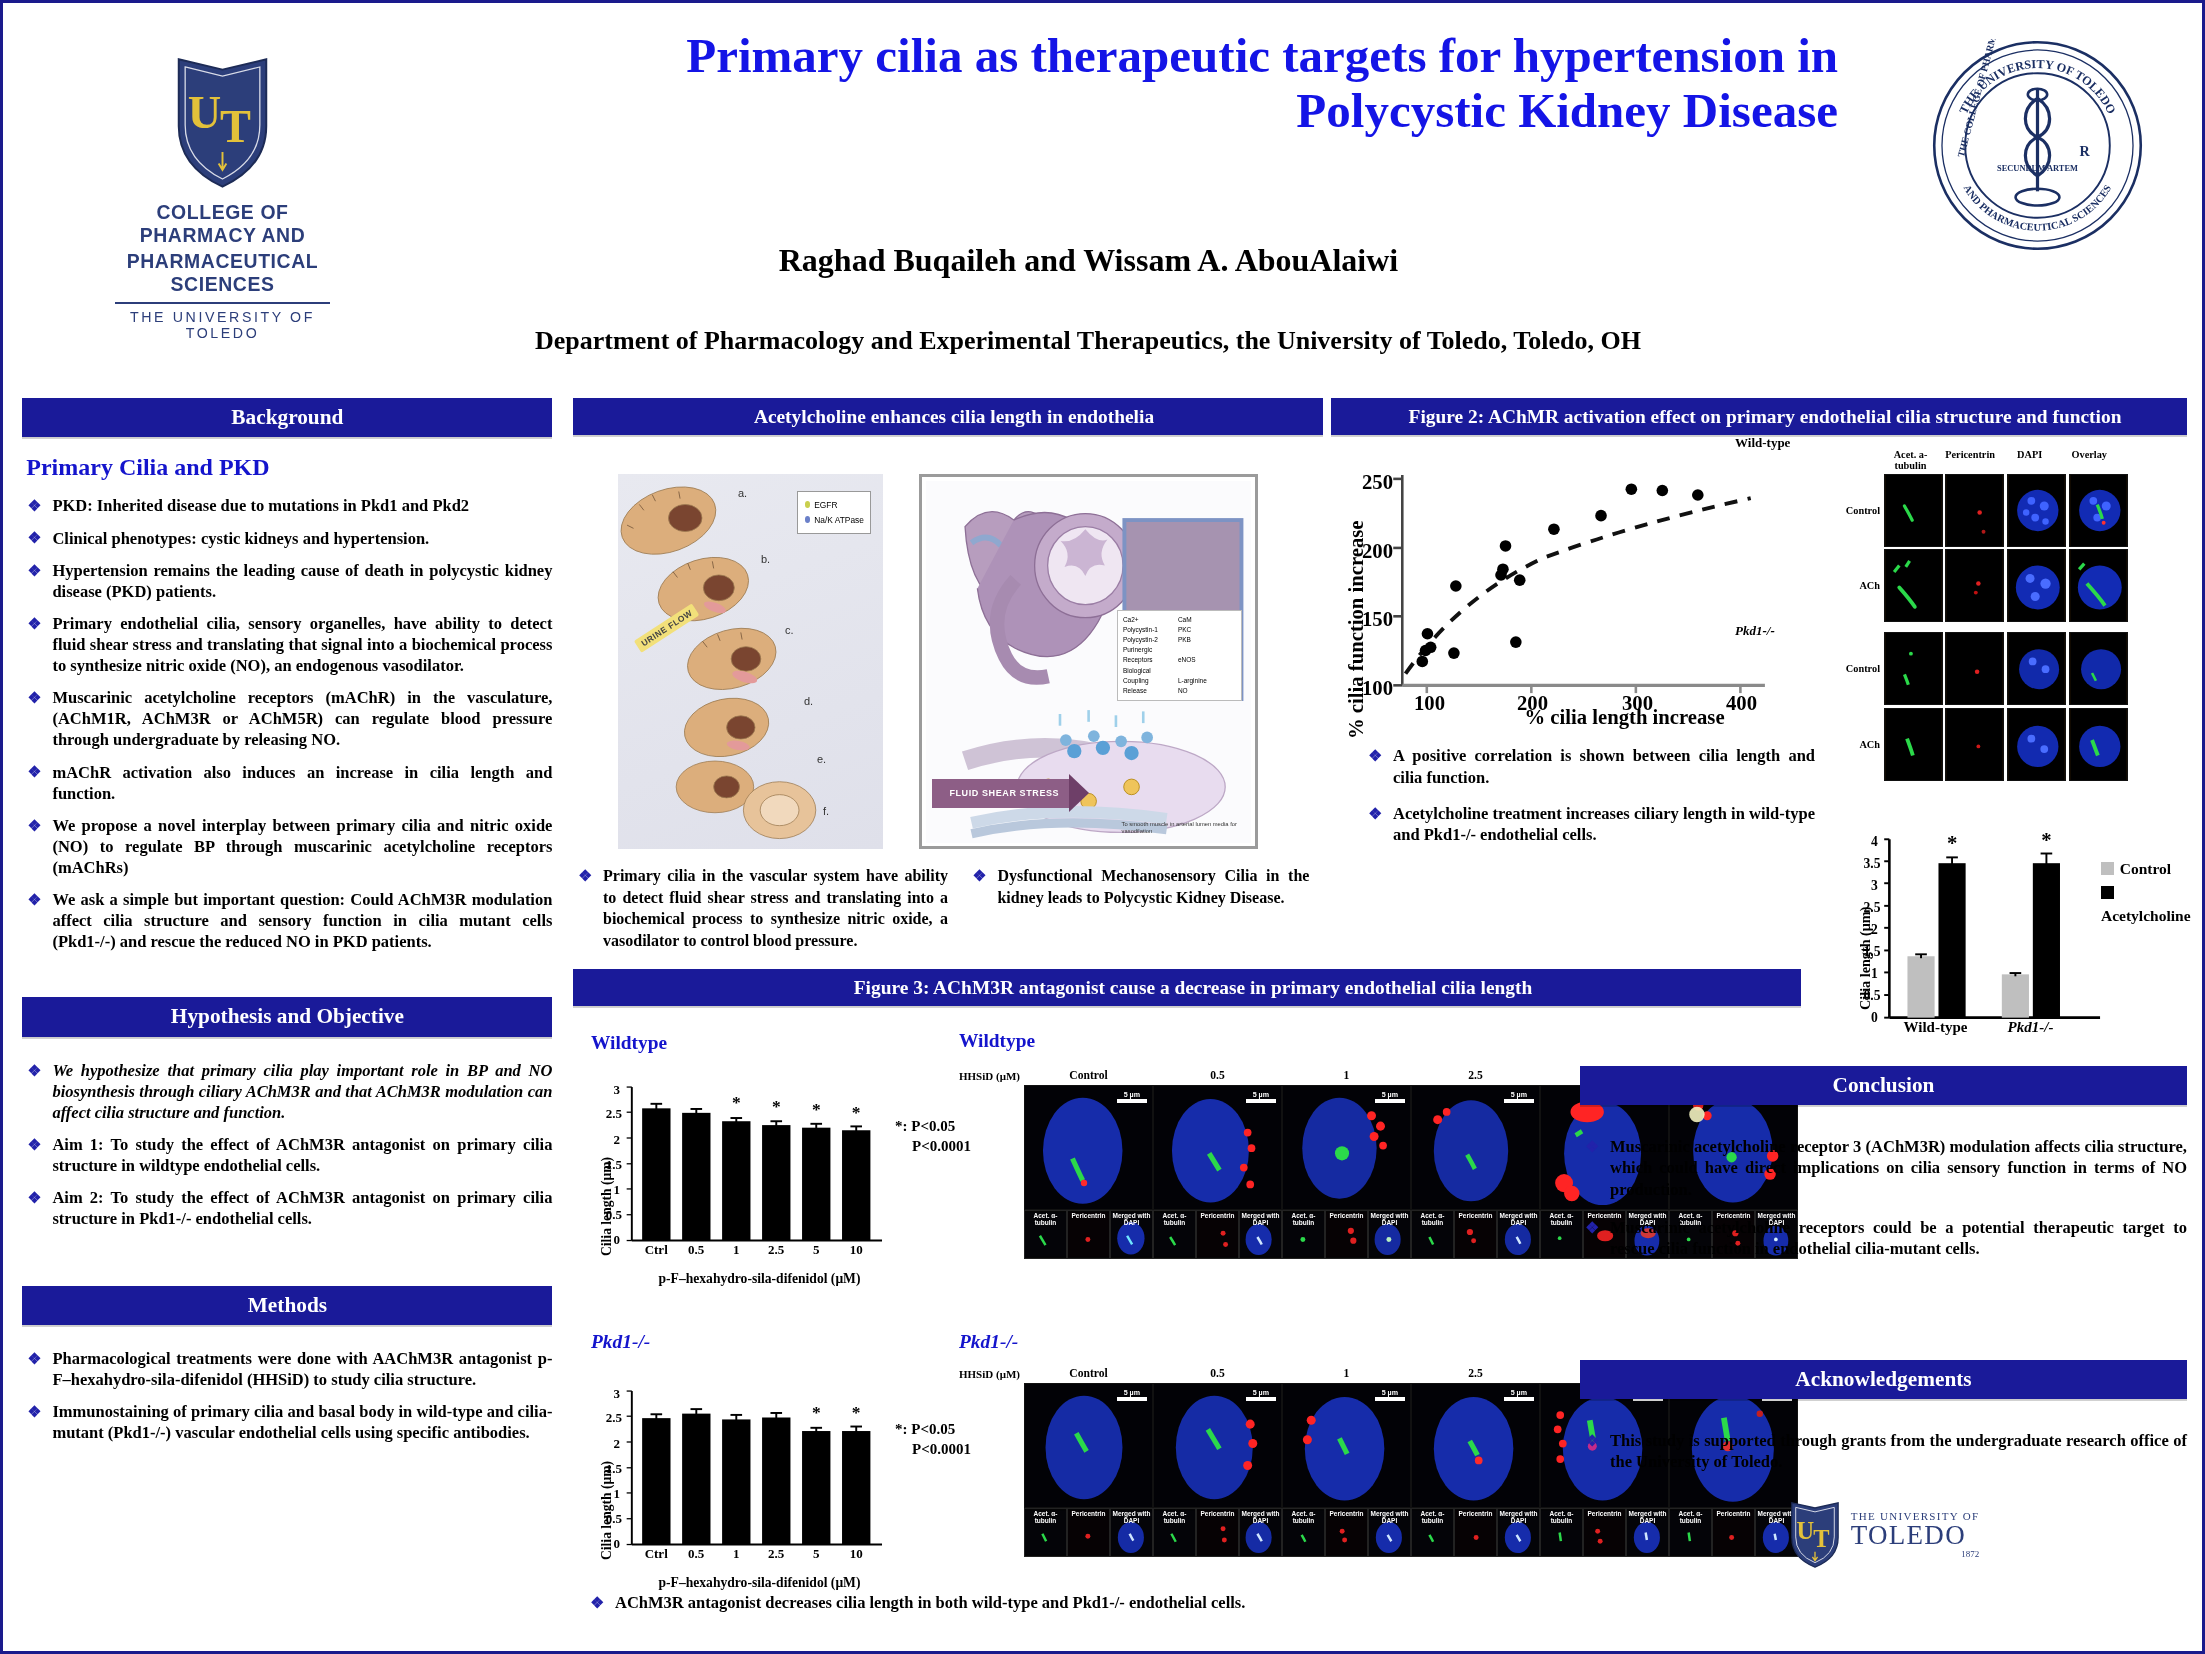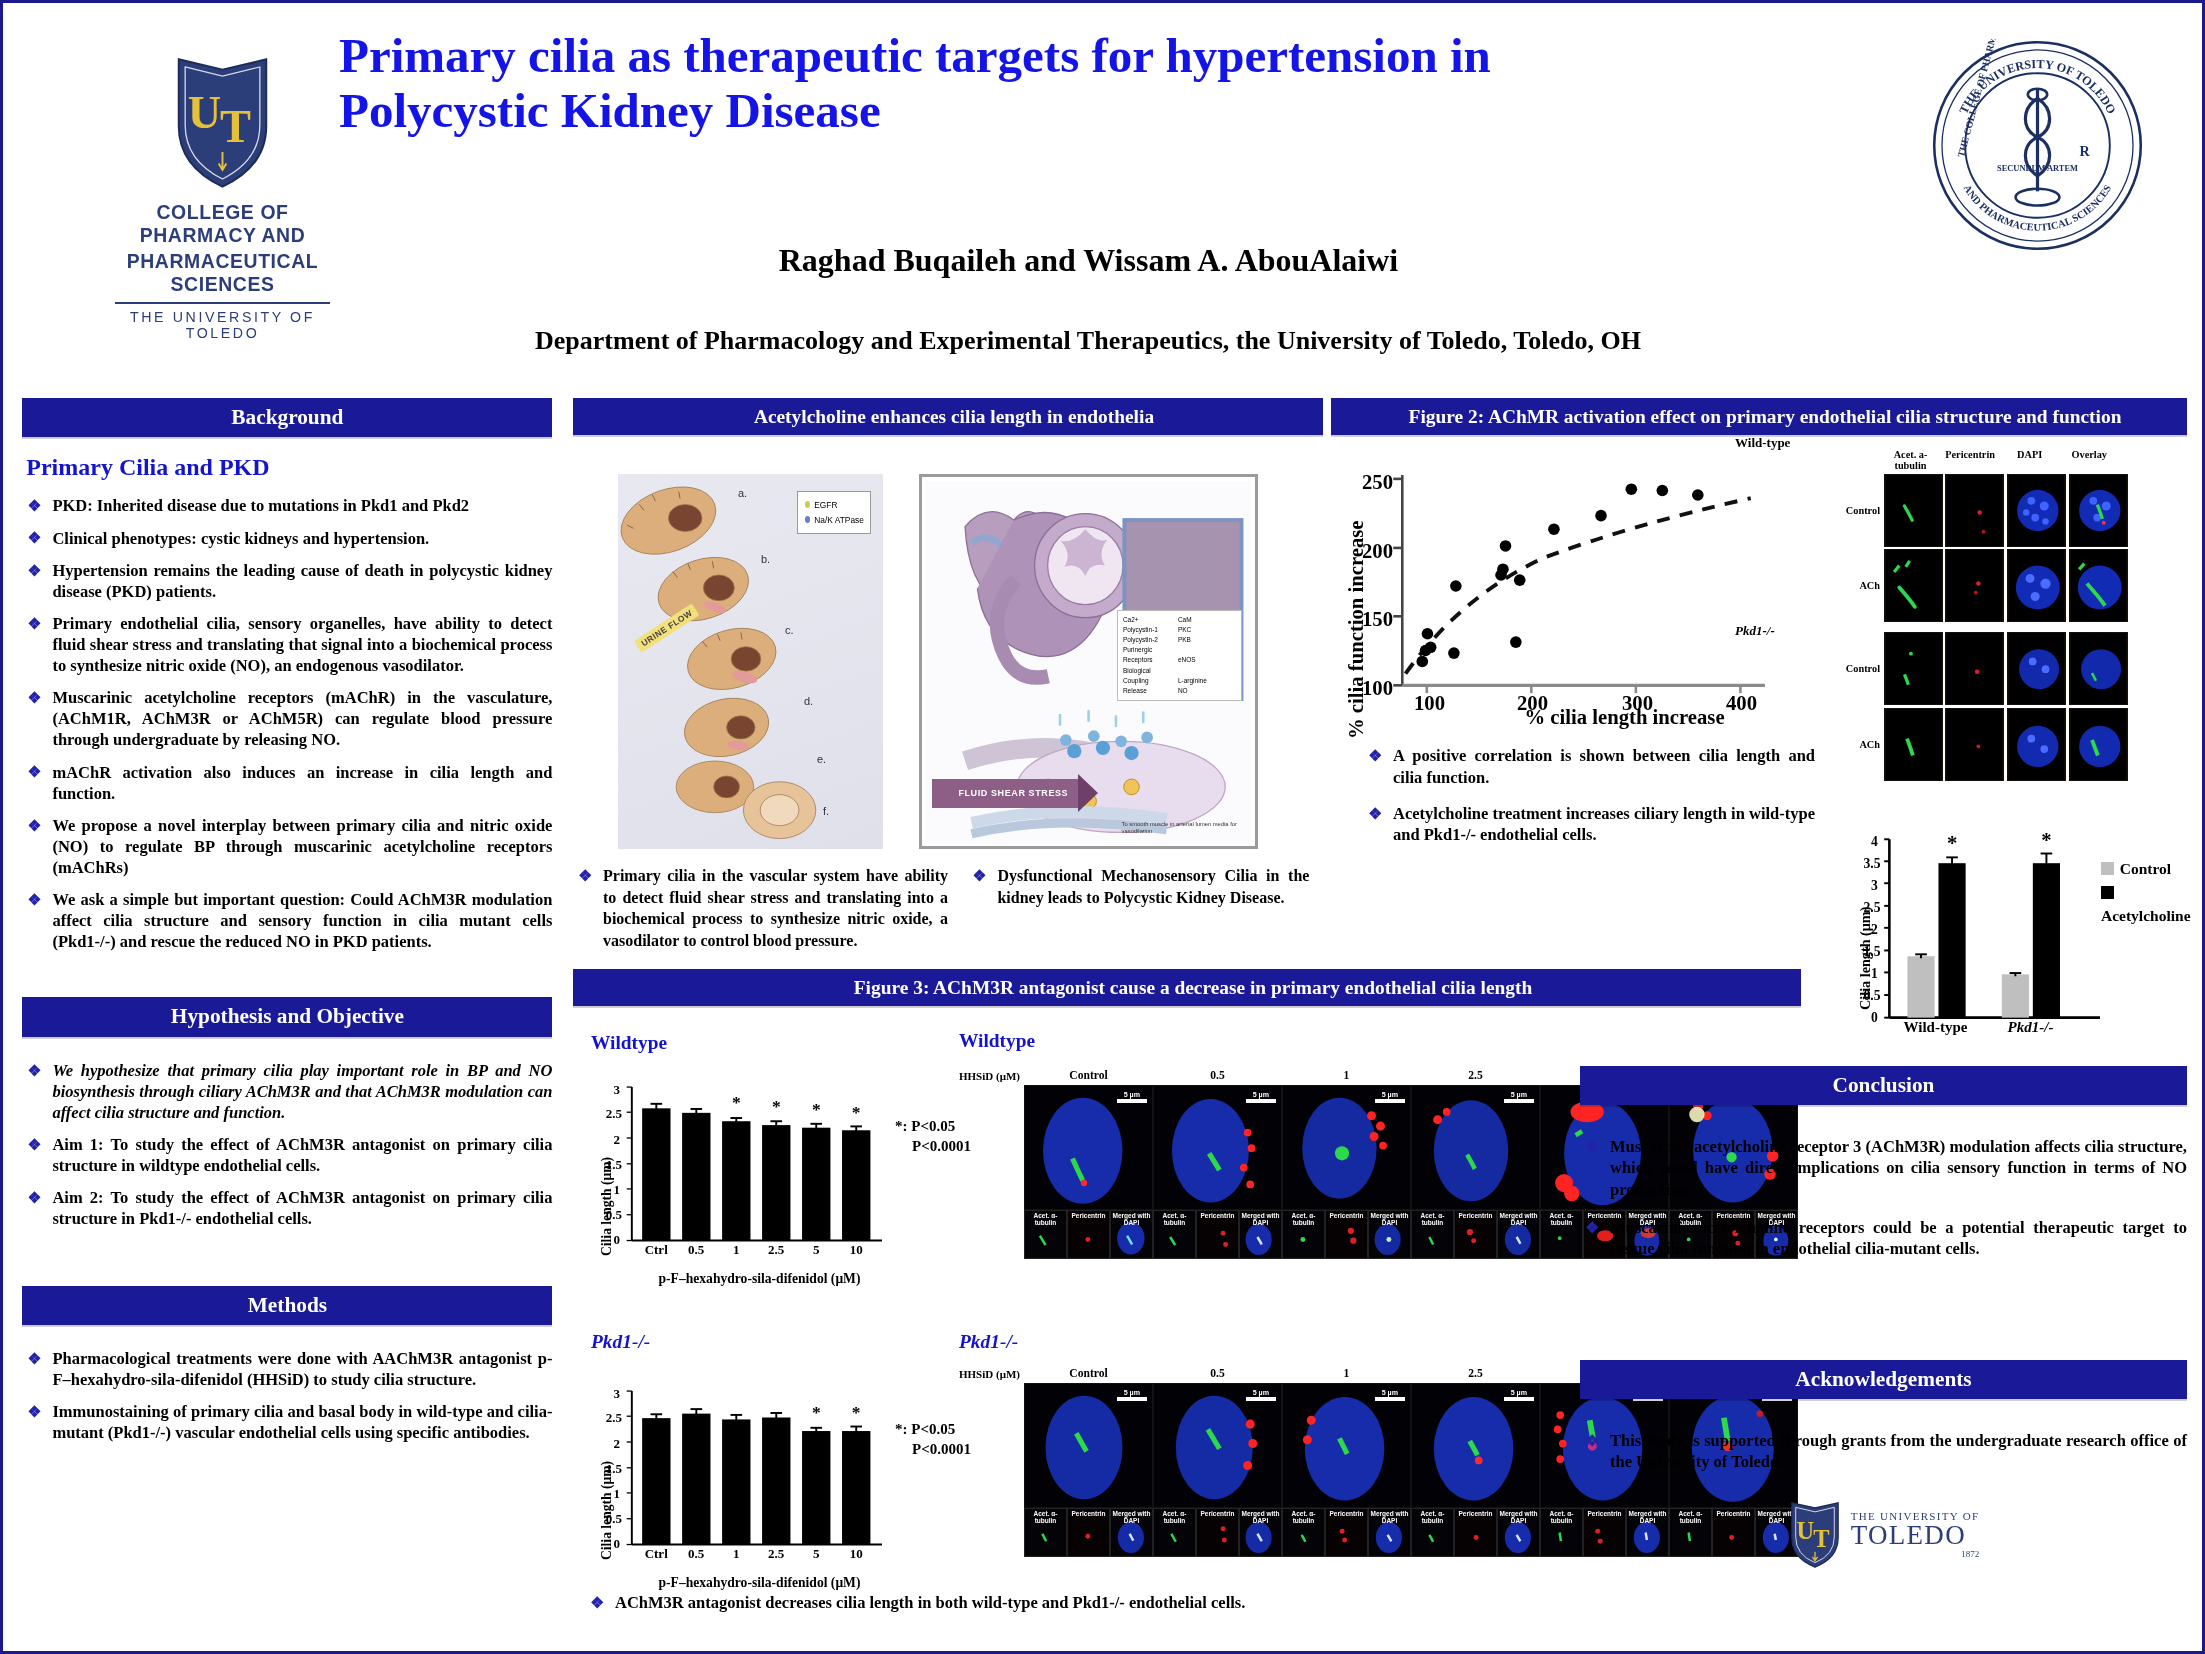"Primary cilia as therapeutic targets" .title { text-align: left -> right }
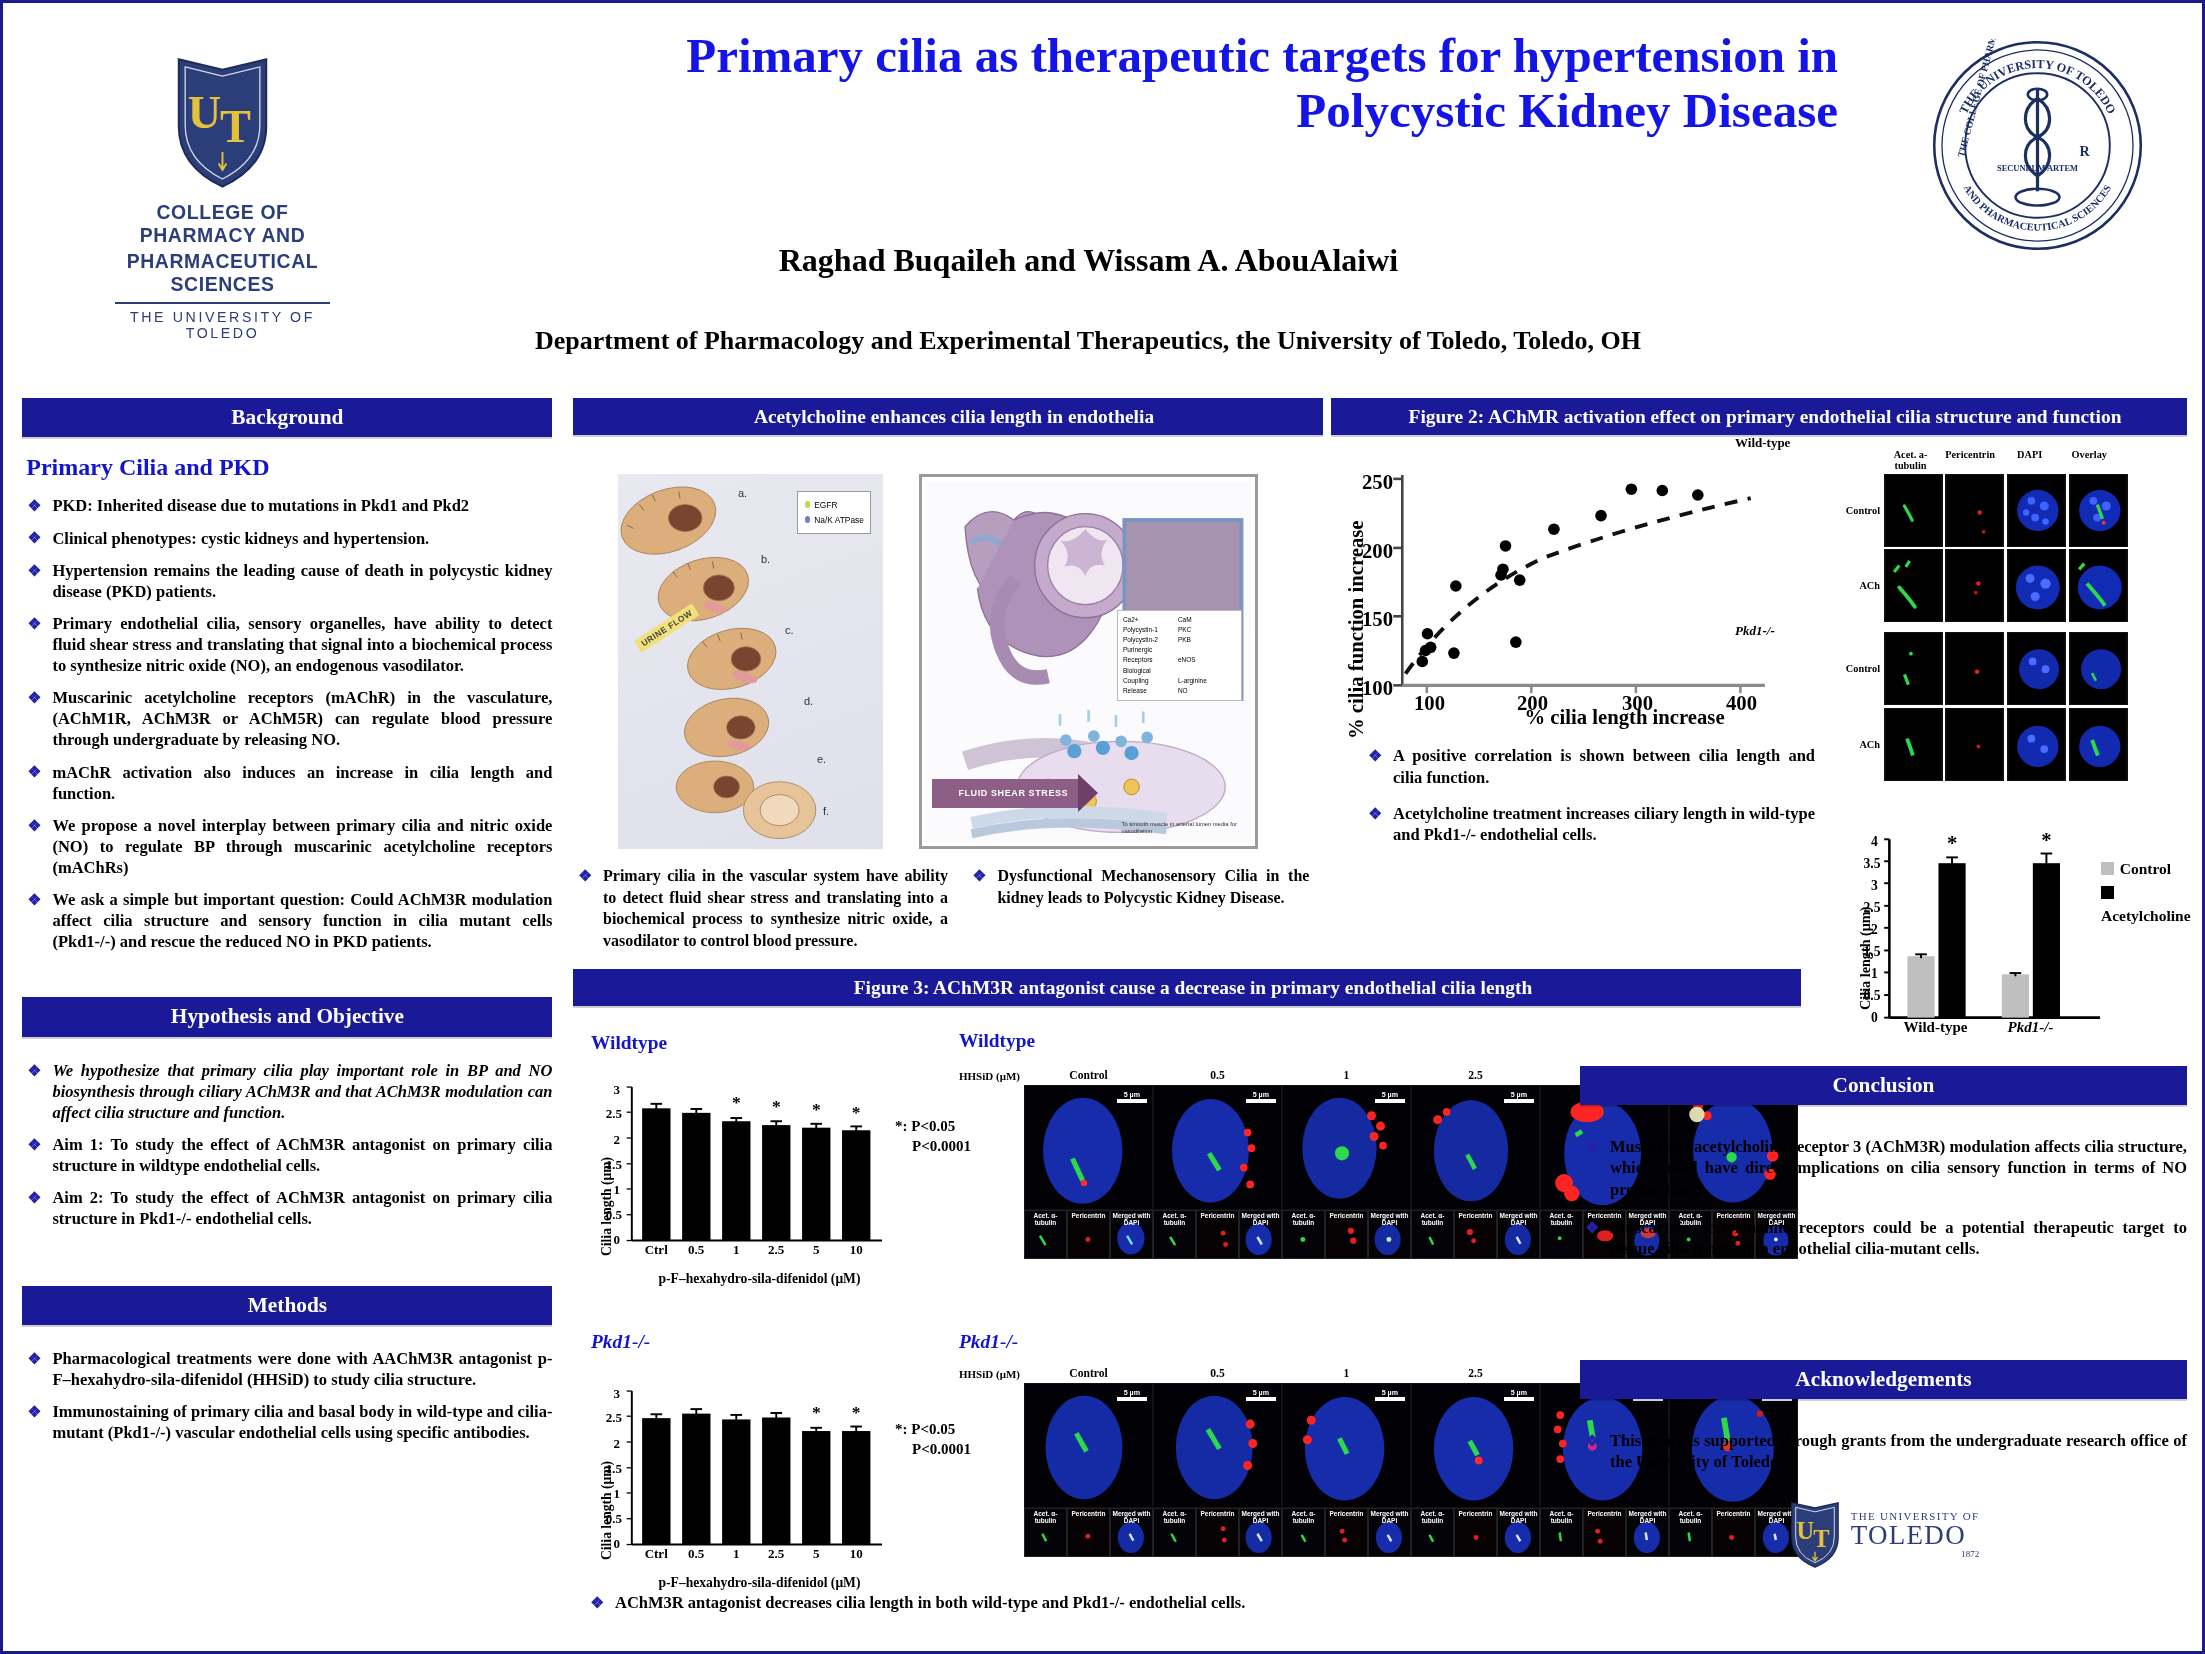"FLUID SHEAR STRESS" .shearbox { padding-left: 26px -> 17px }
